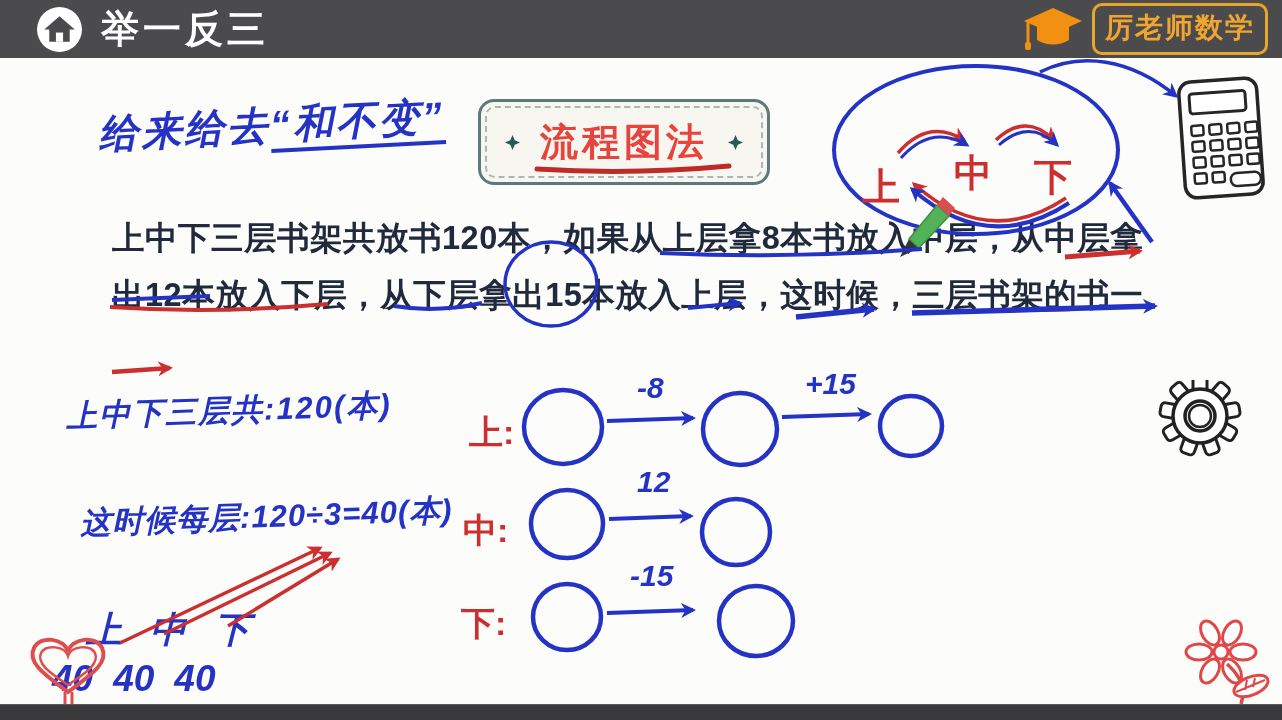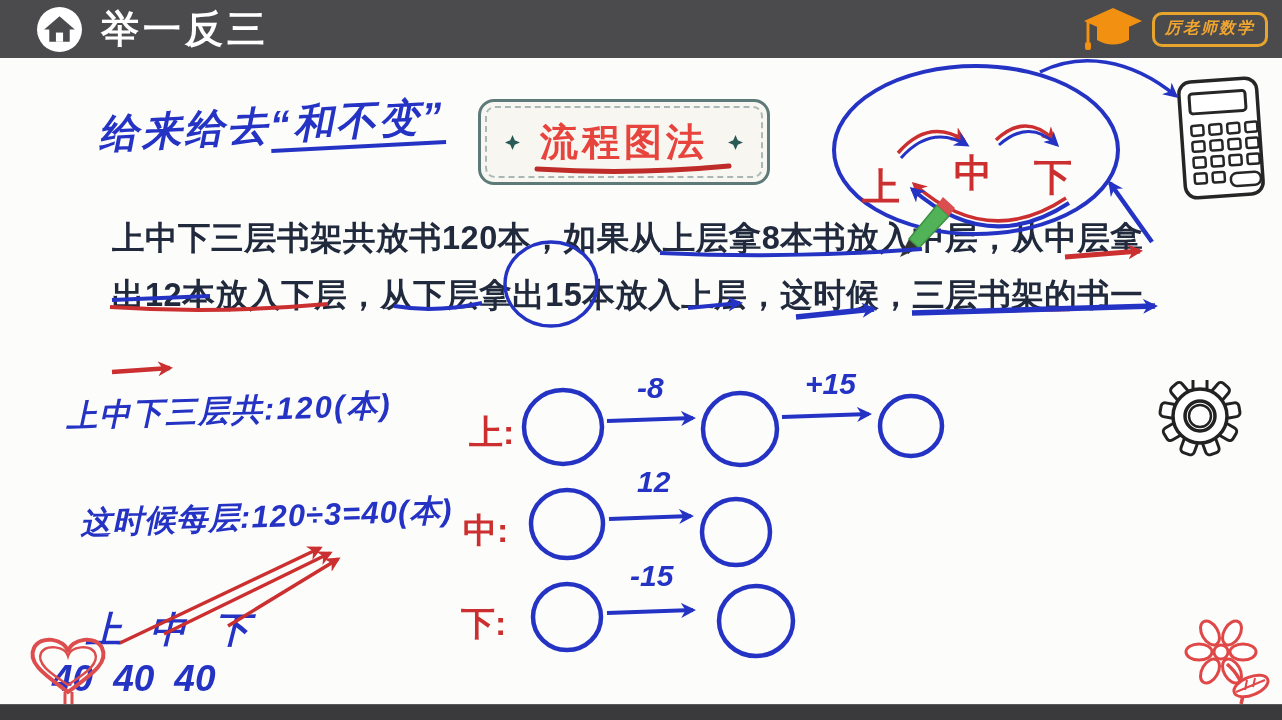"厉老师数学" .brand-badge { font-size: 16px -> 28px; font-style: italic -> none }
